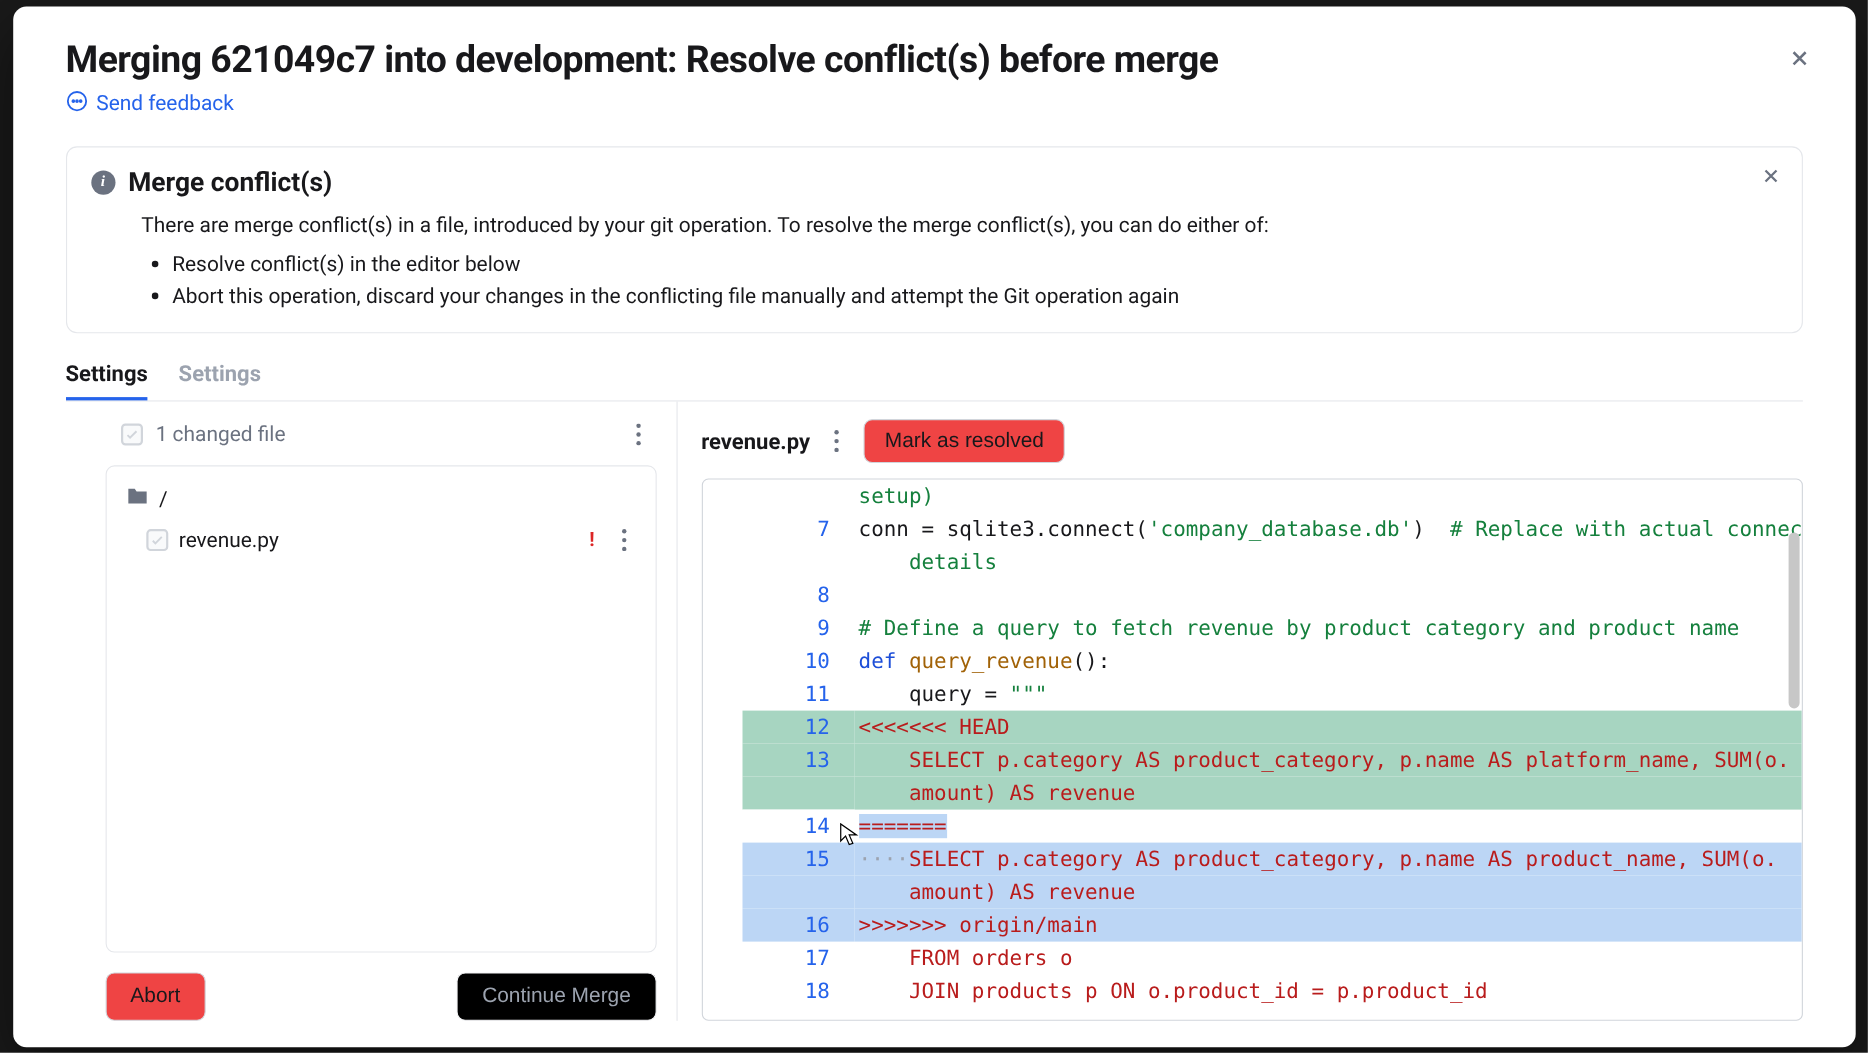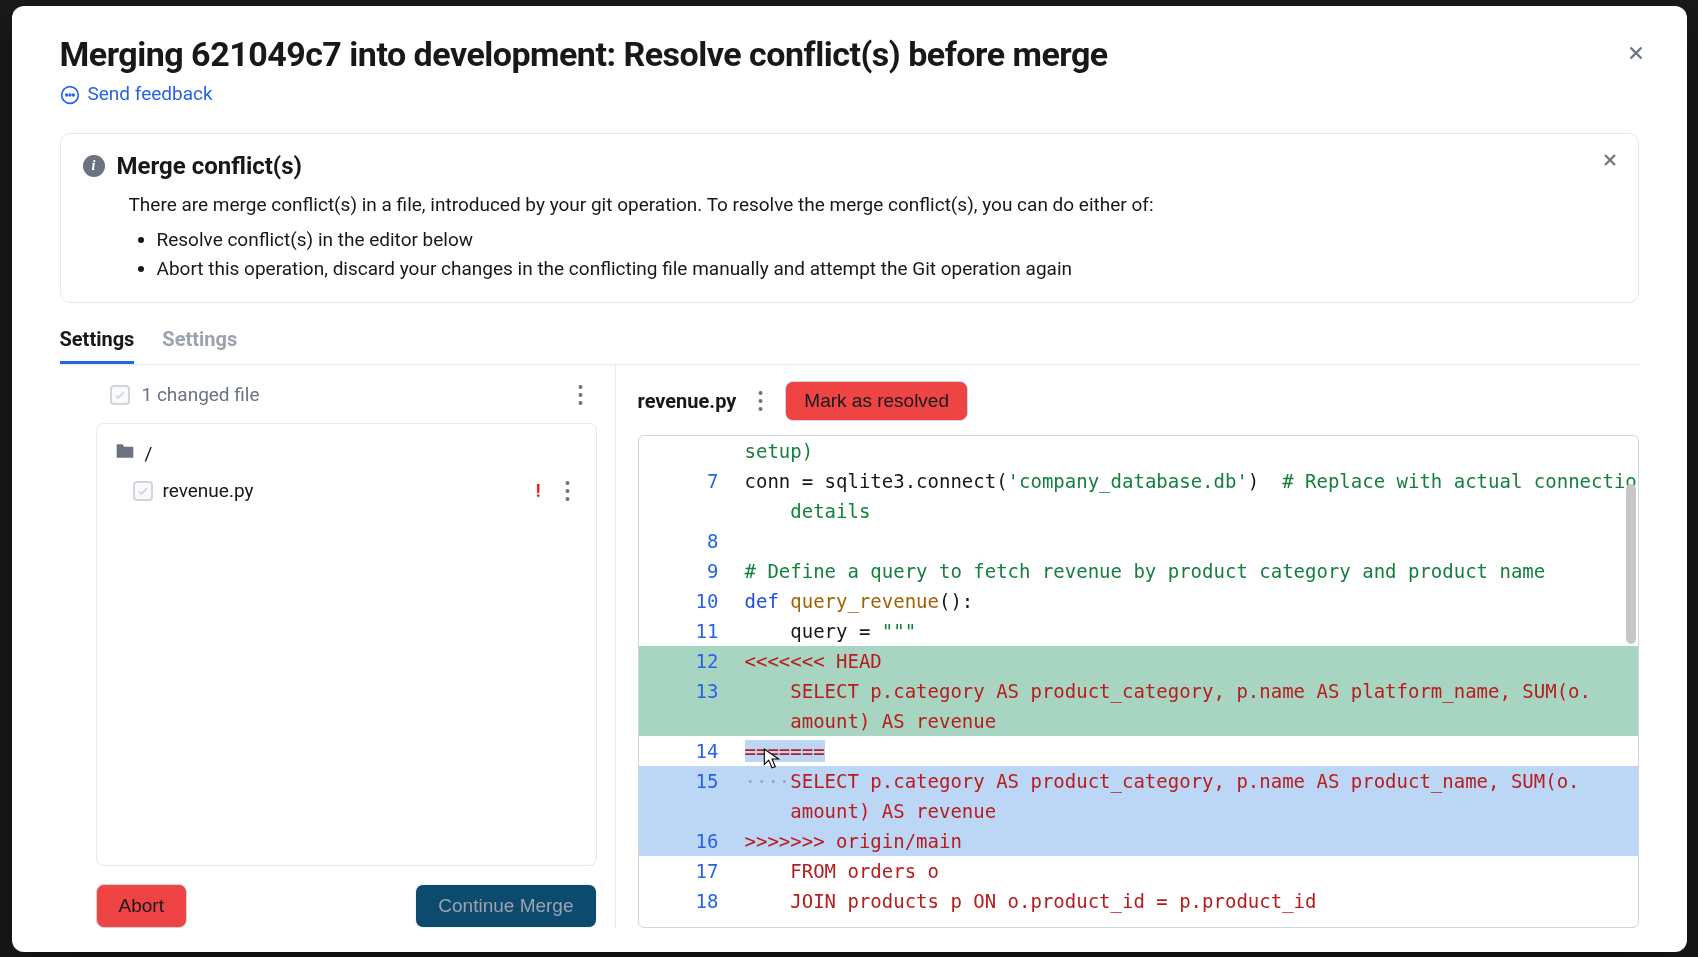"Send feedback" .feedback-link { align-items: flex-end -> flex-start }
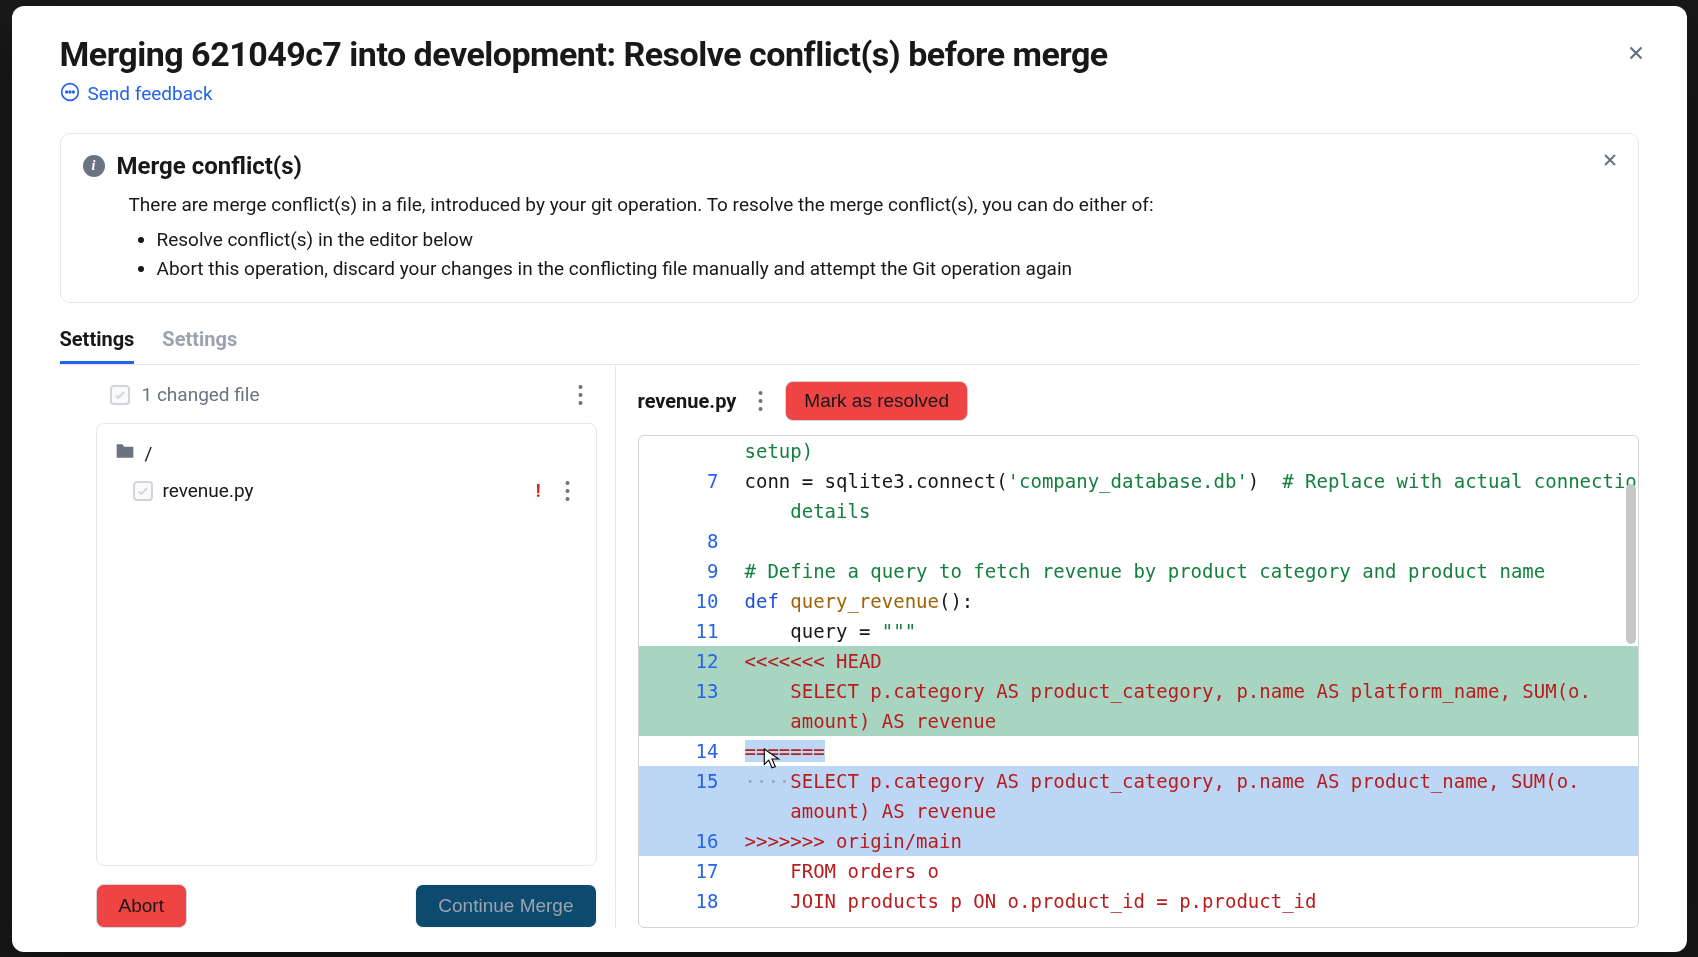"setup)" .code-line { margin-left: none -> 36px }
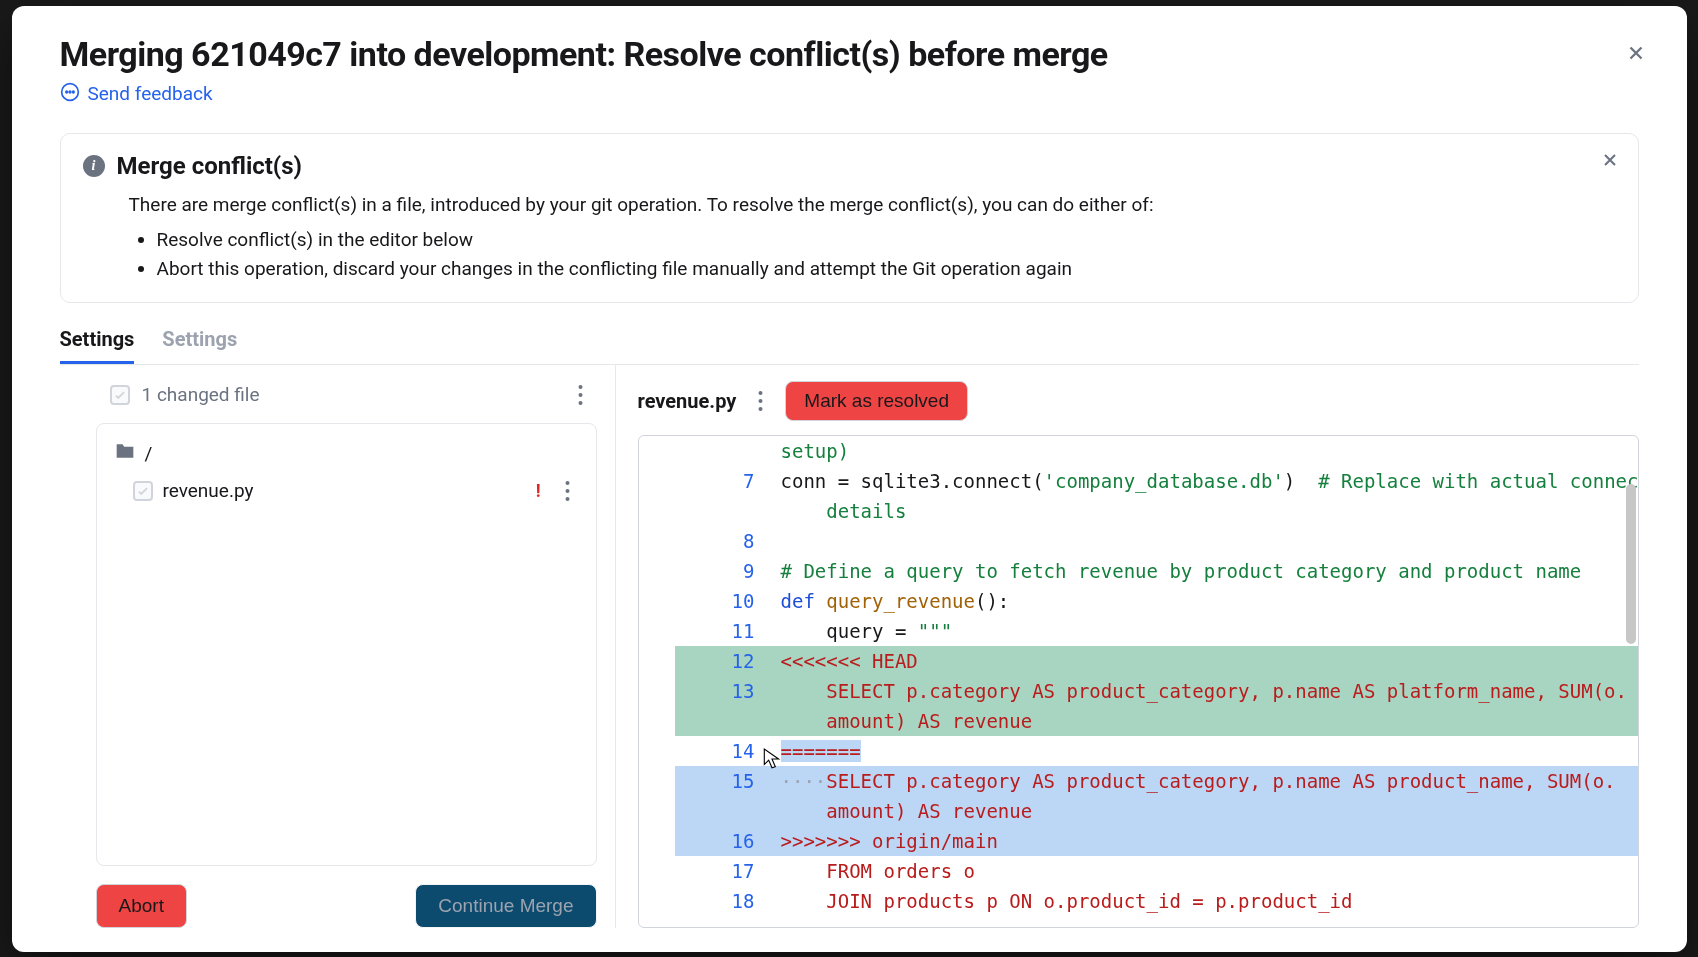"Continue Merge" .btn.primary-disabled { background: #0c4a6e -> #000000 }
